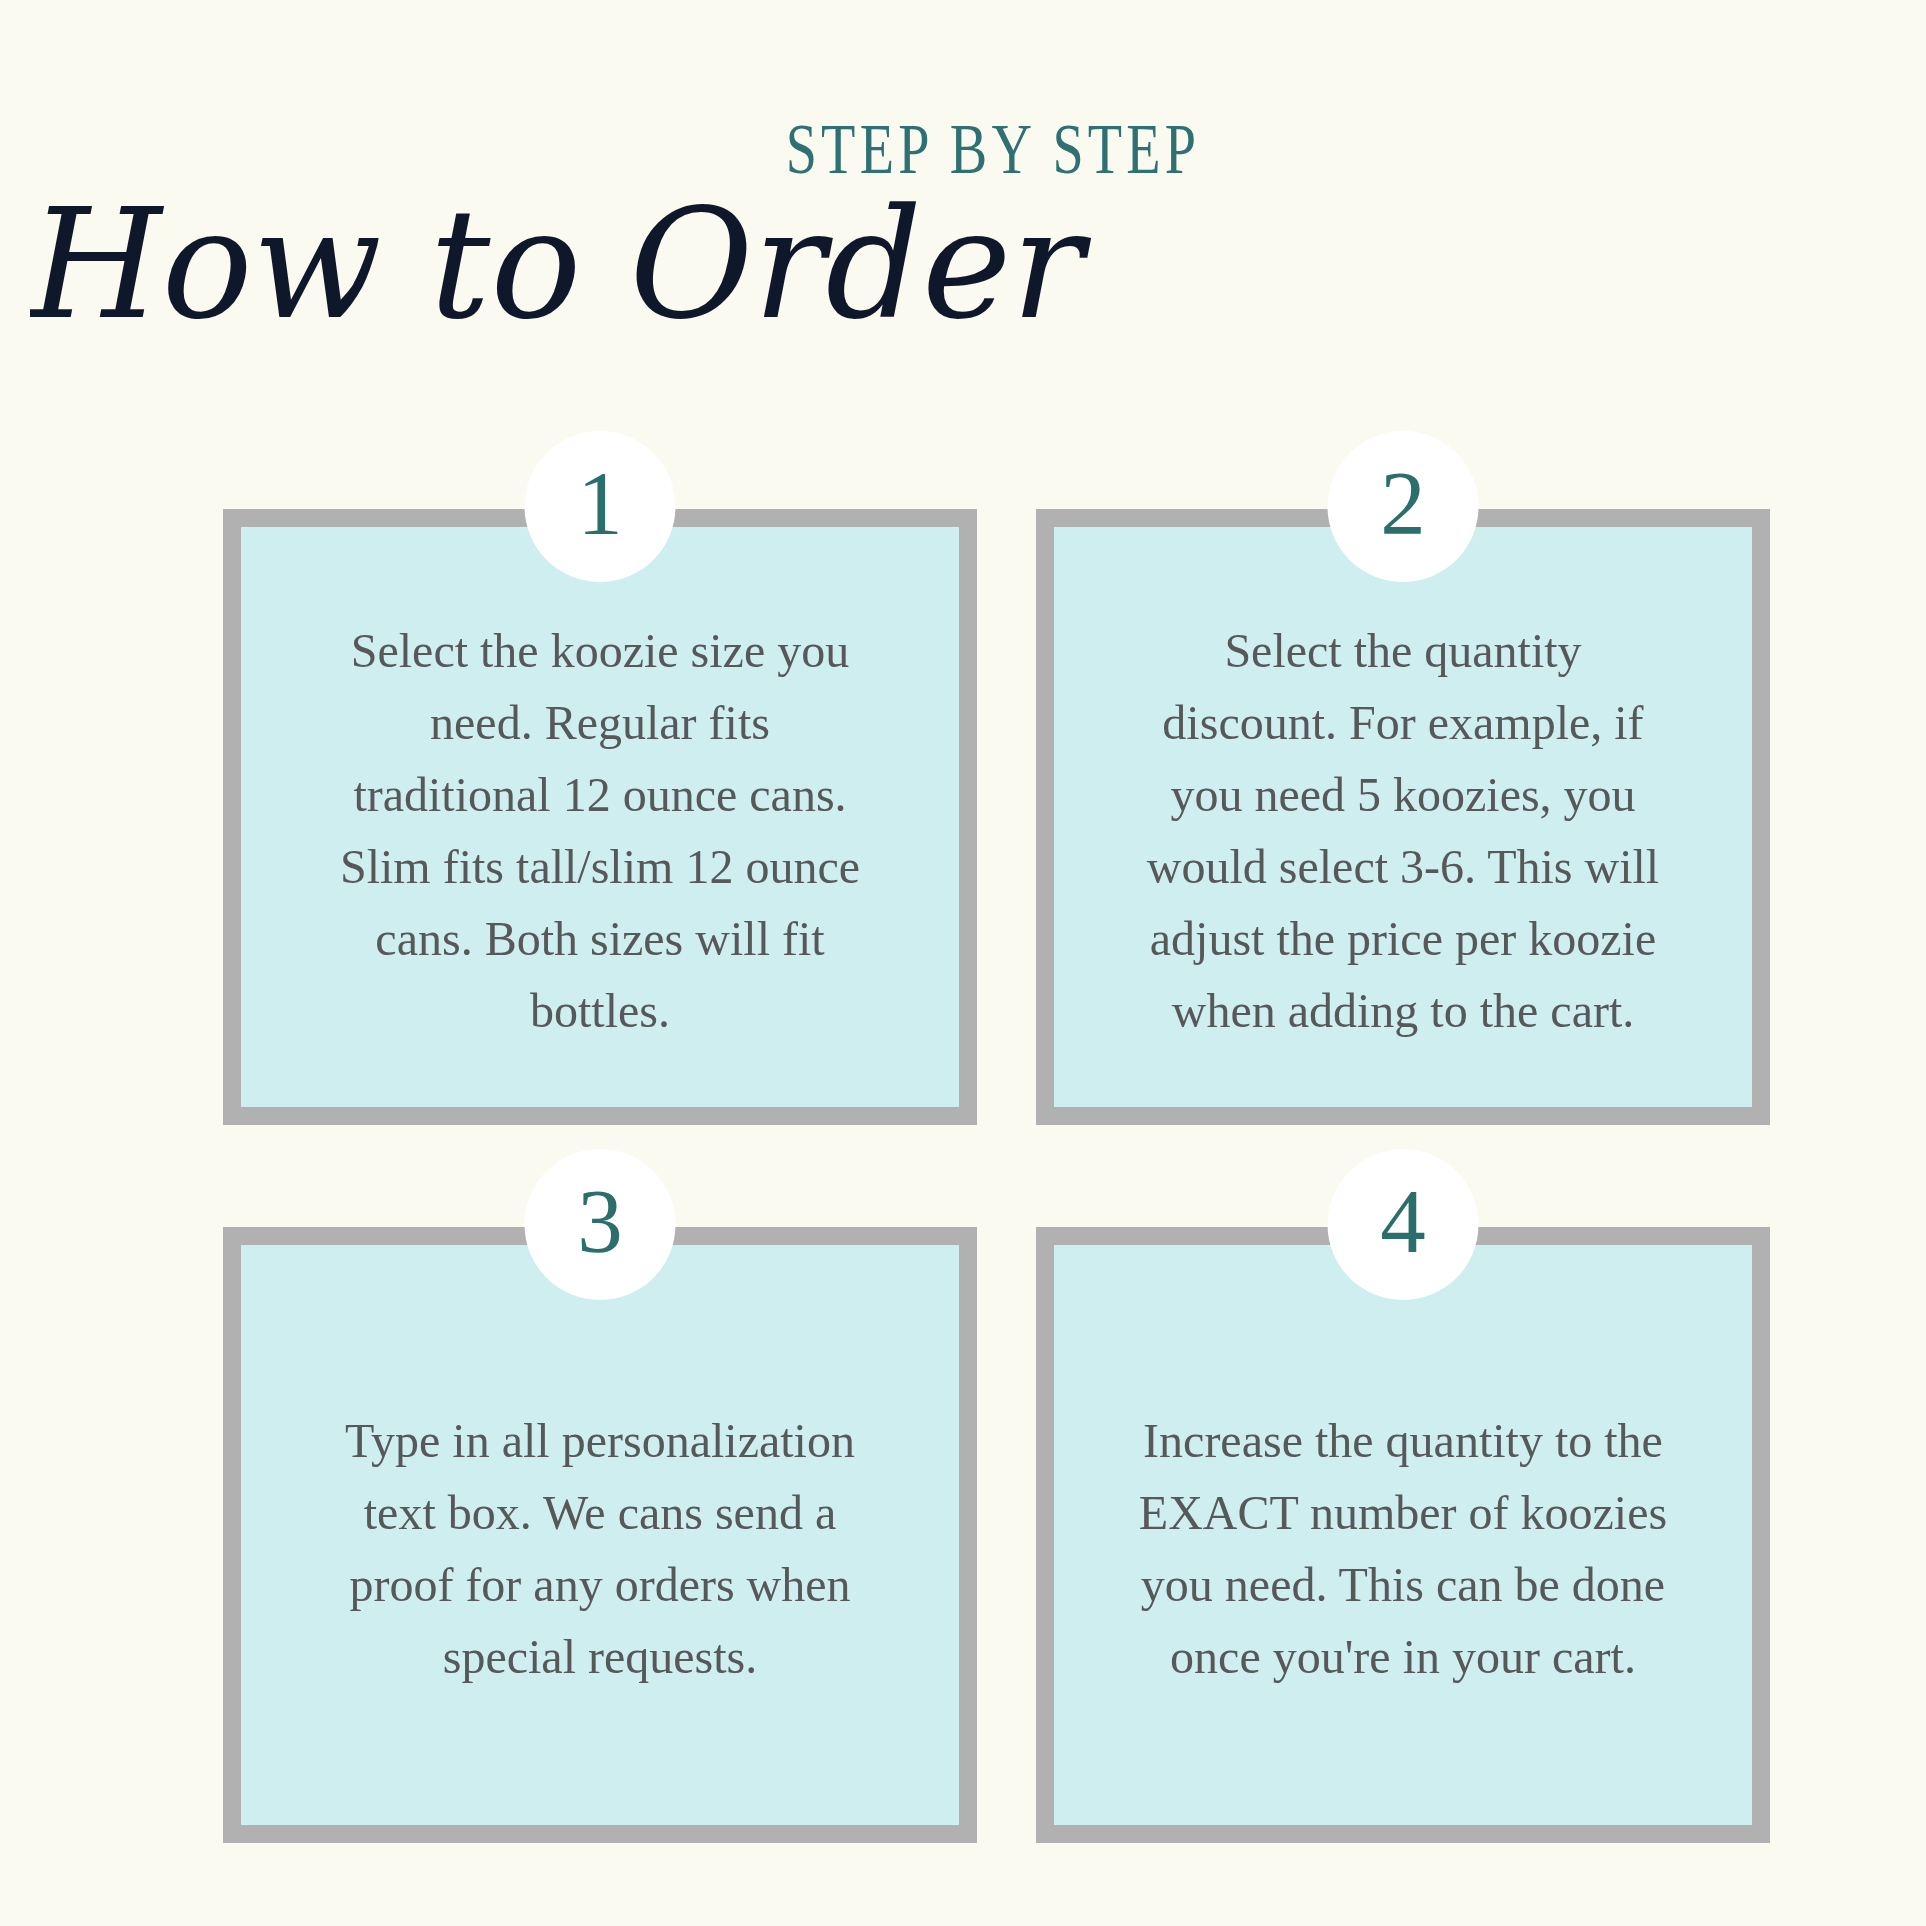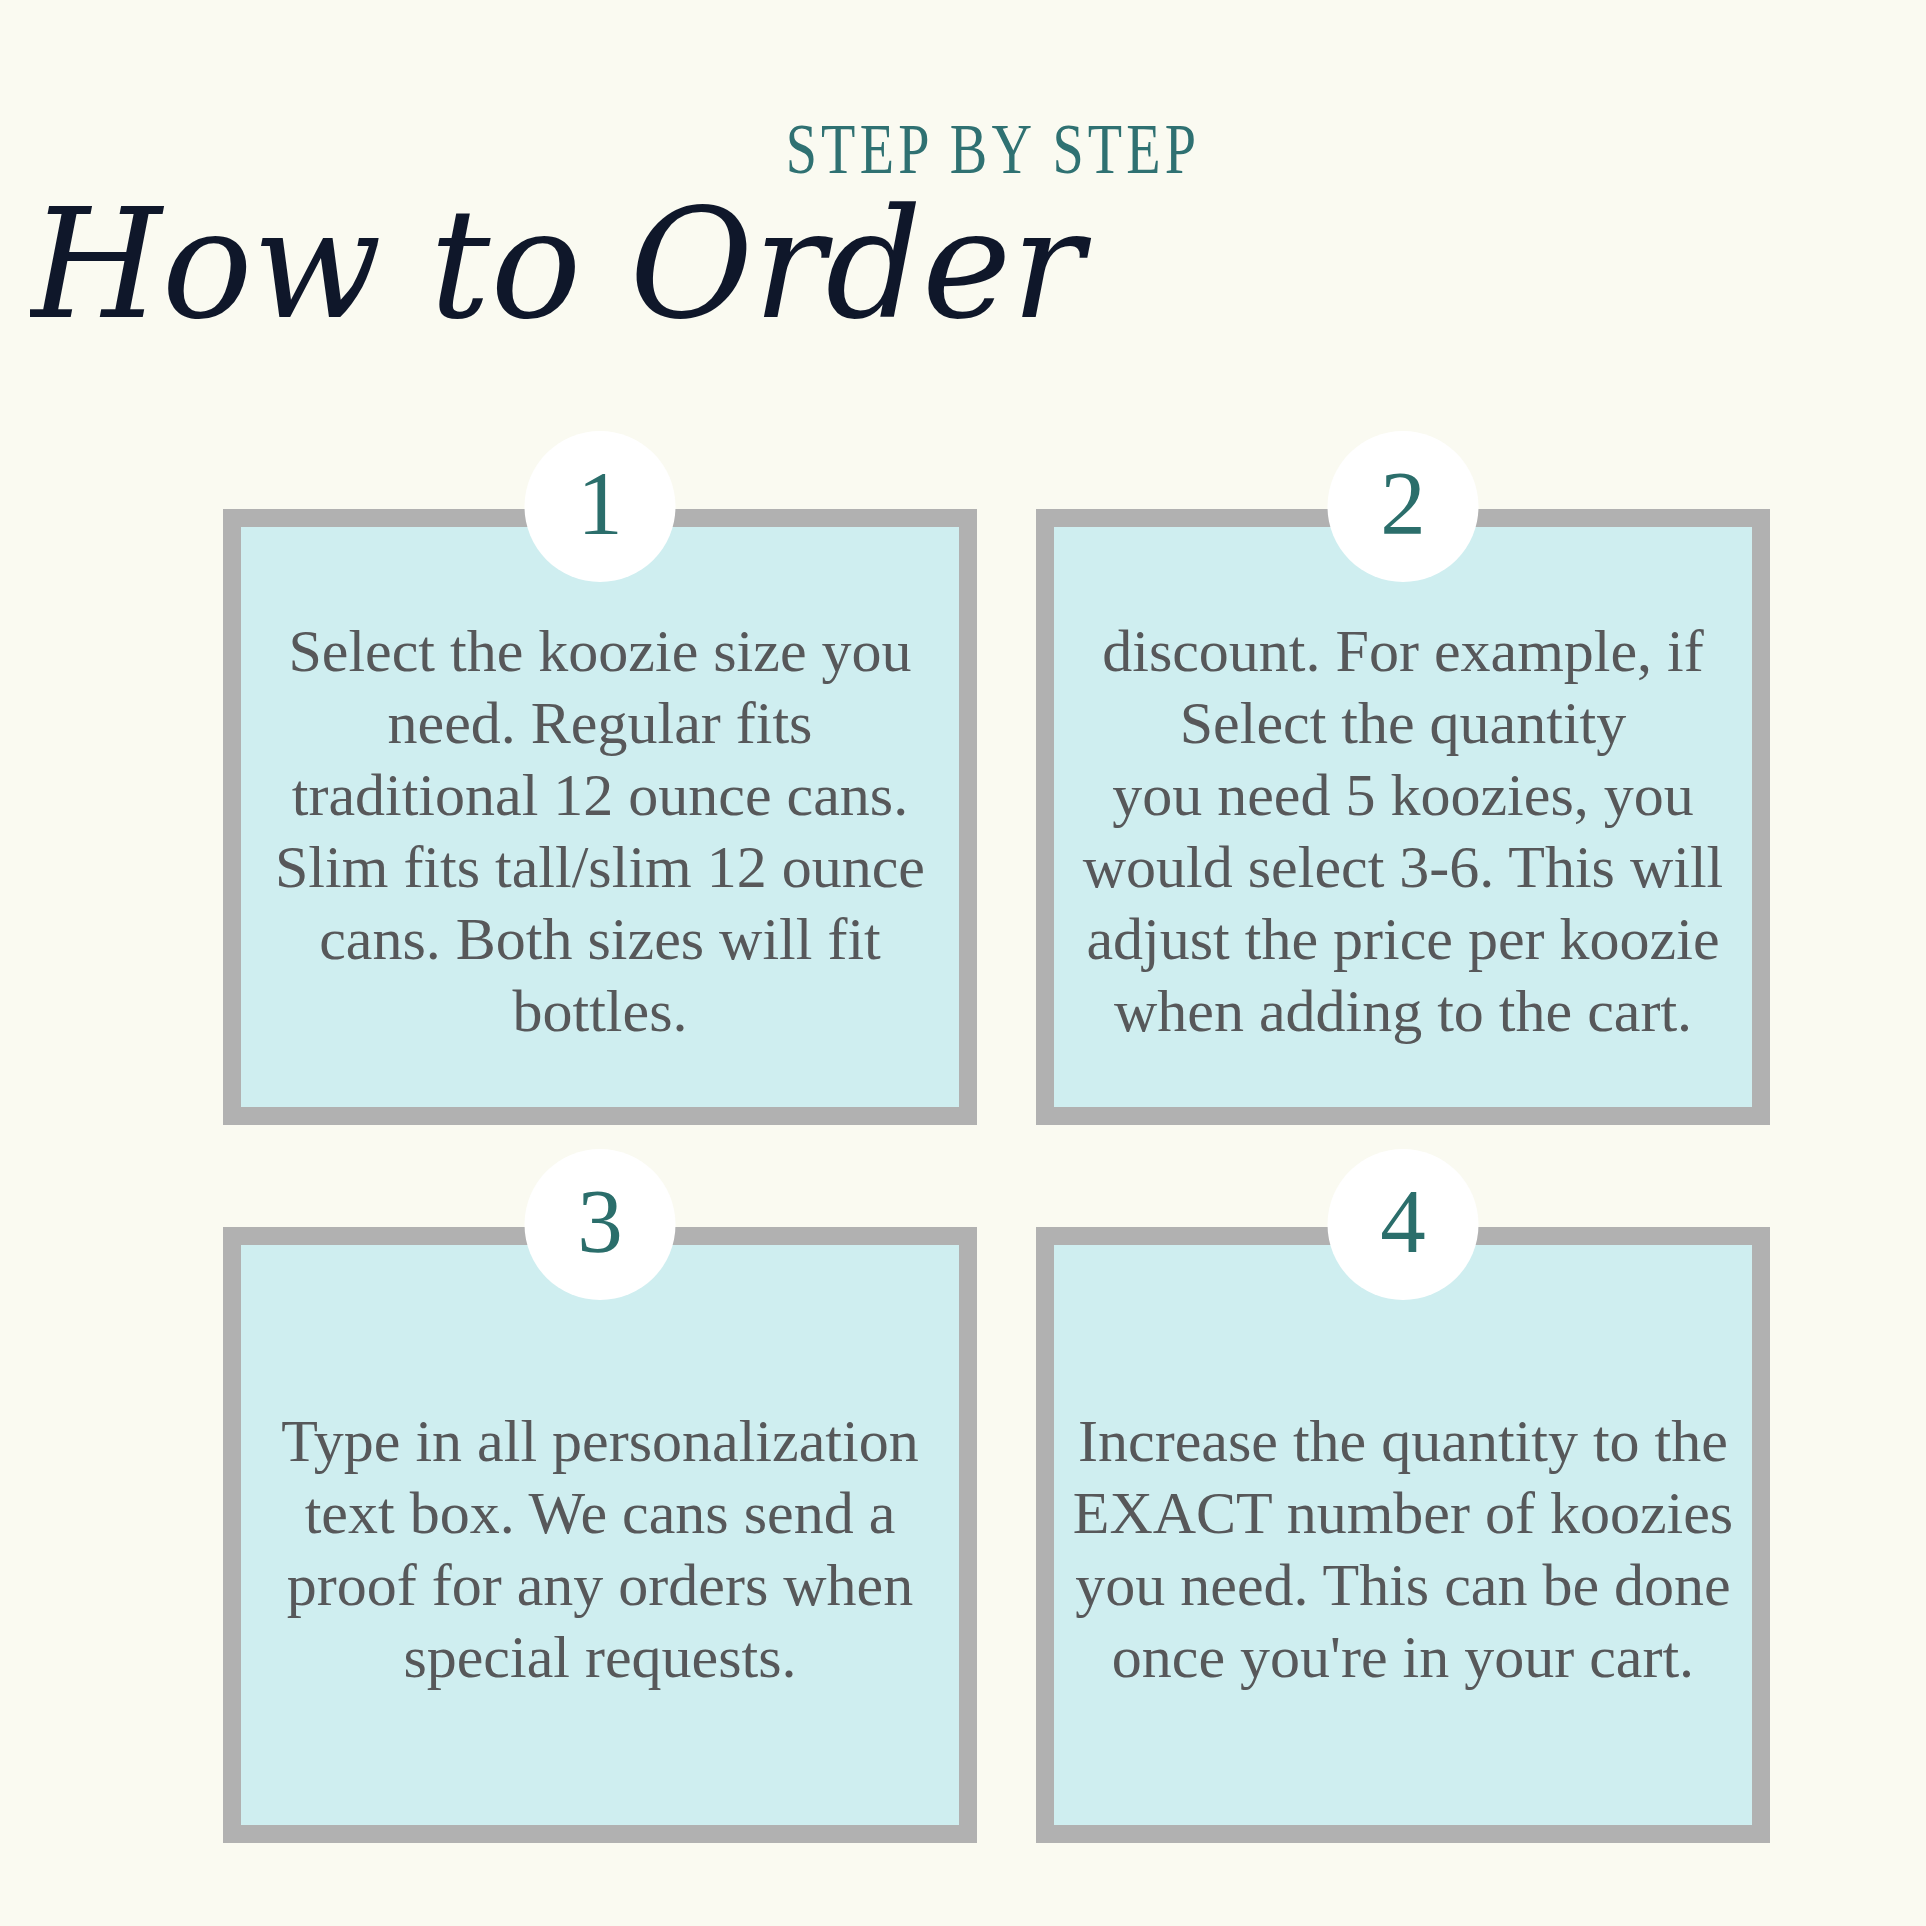"Select the koozie size you" .ln { font-size: 60px -> 48px }
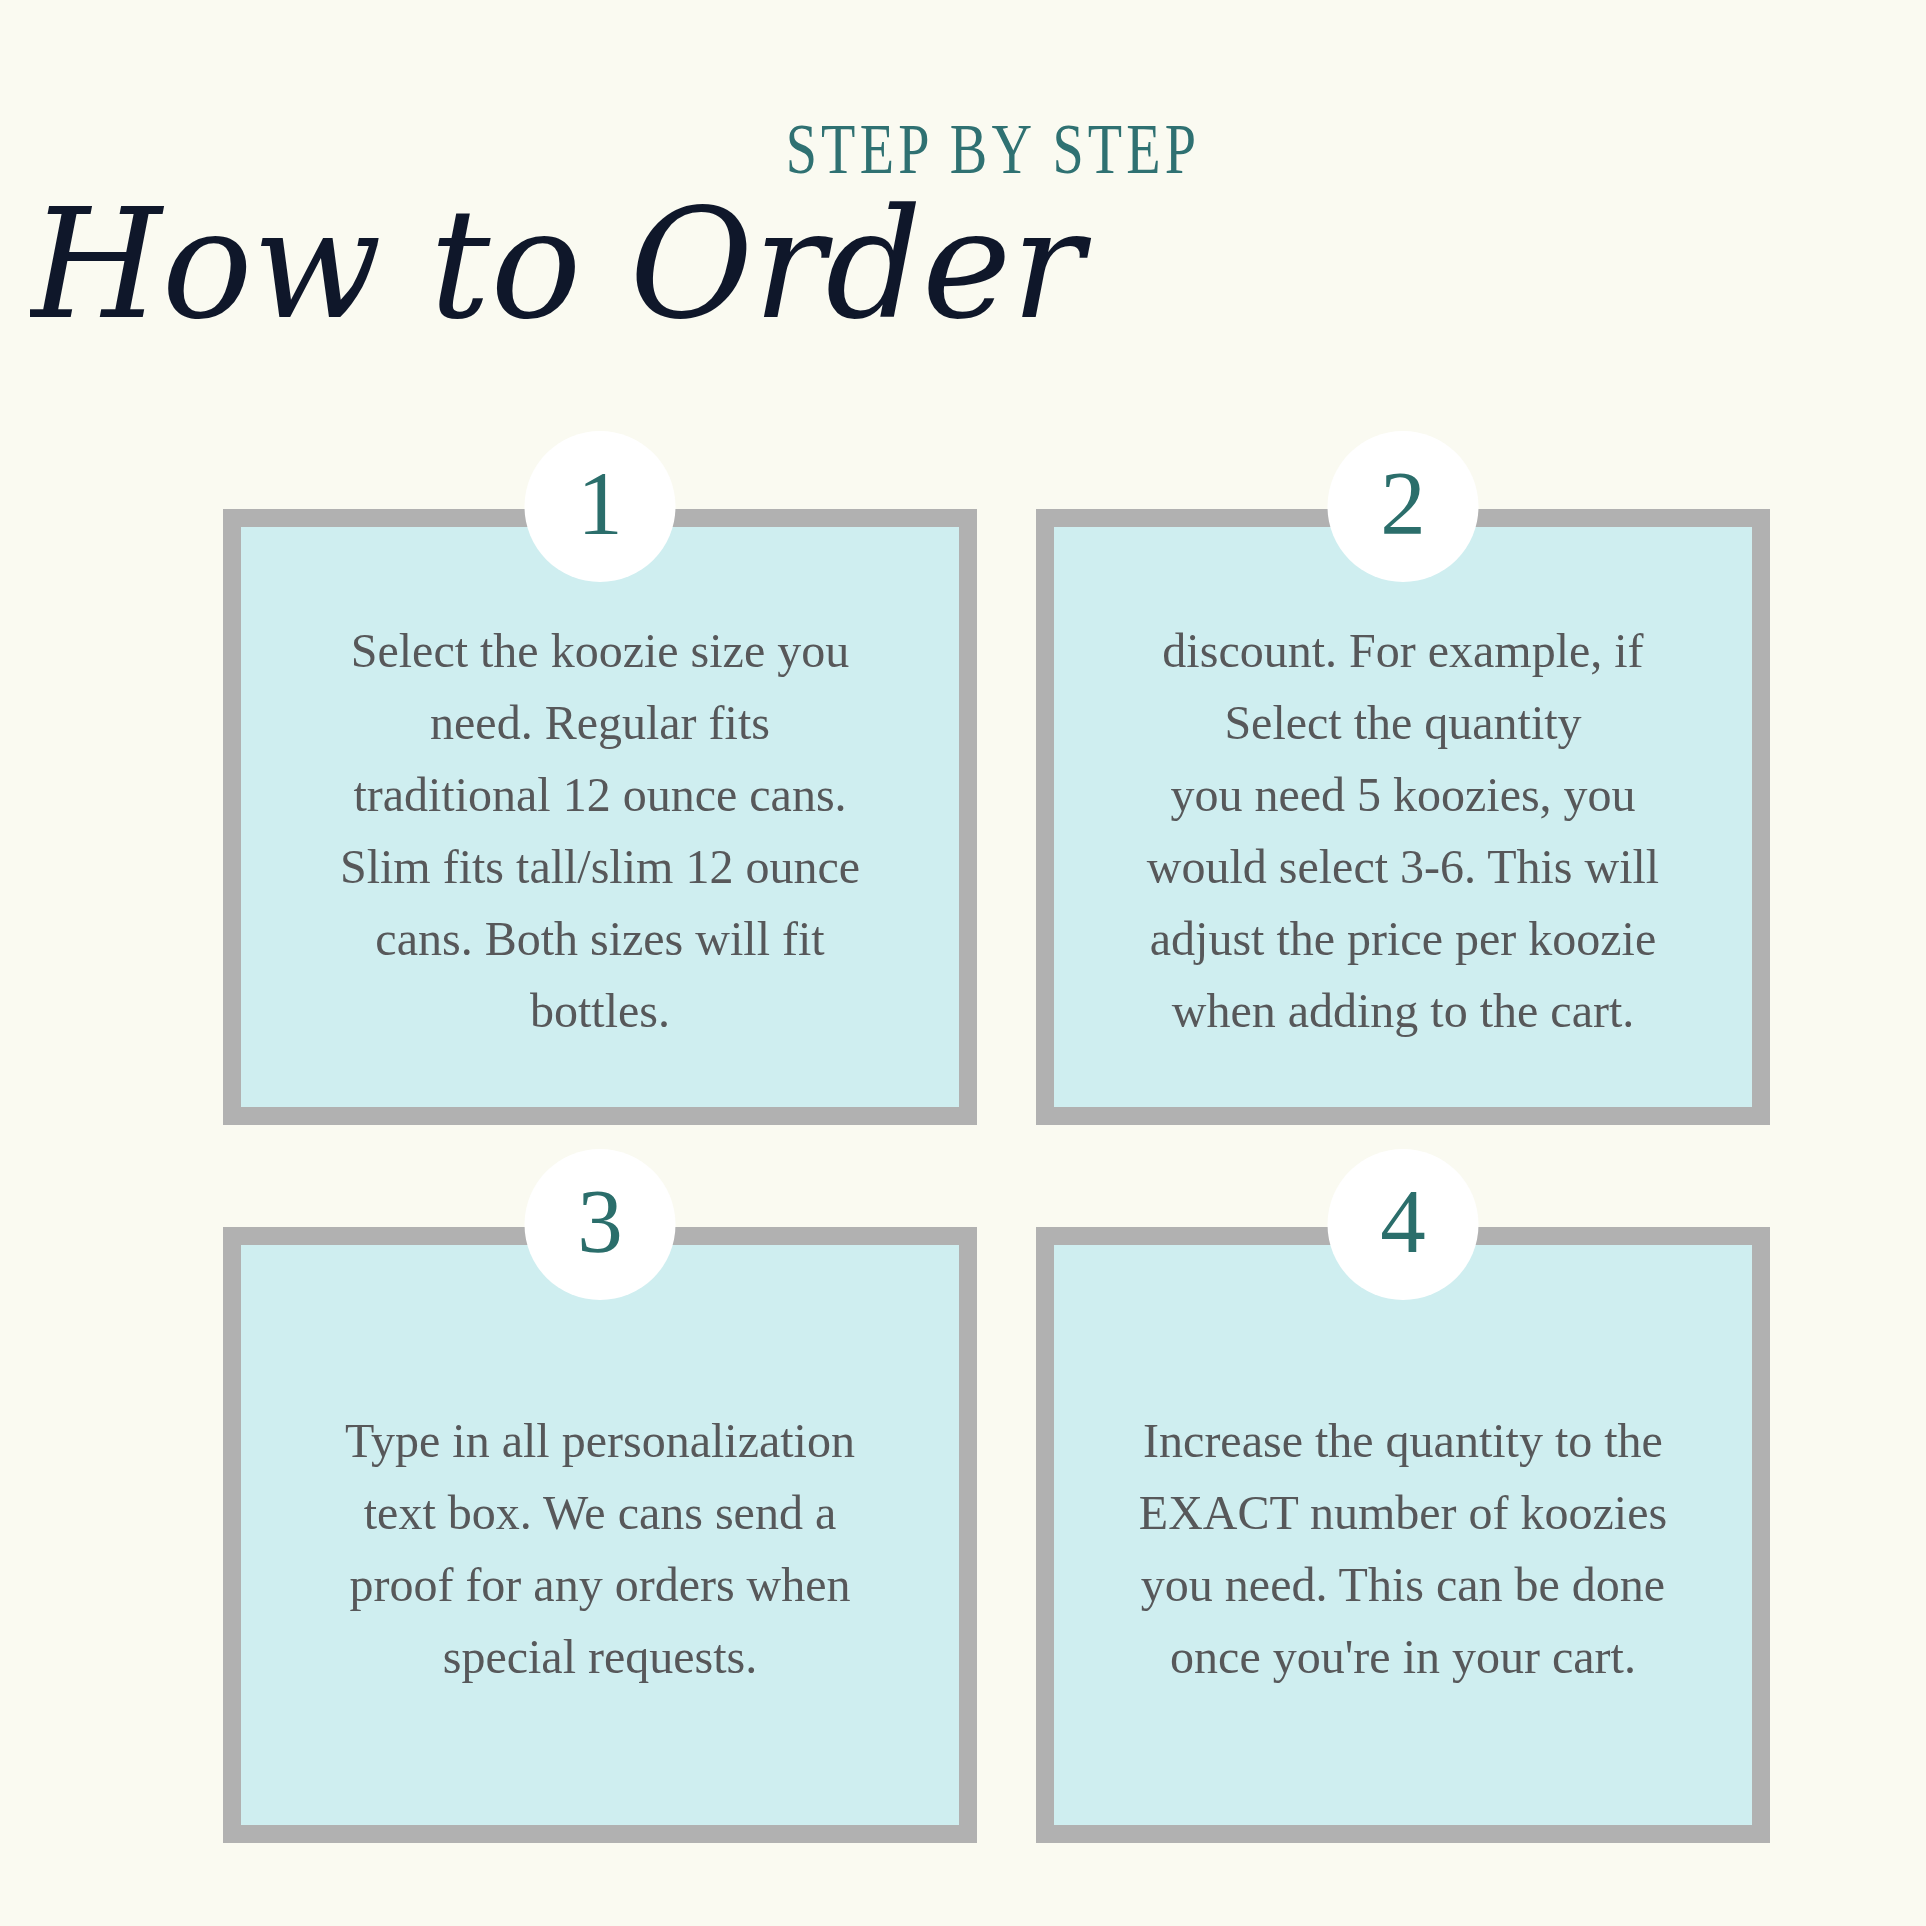"discount. For example, if" div.ln { order: before "Select the quantity" -> after "Select the quantity" }
